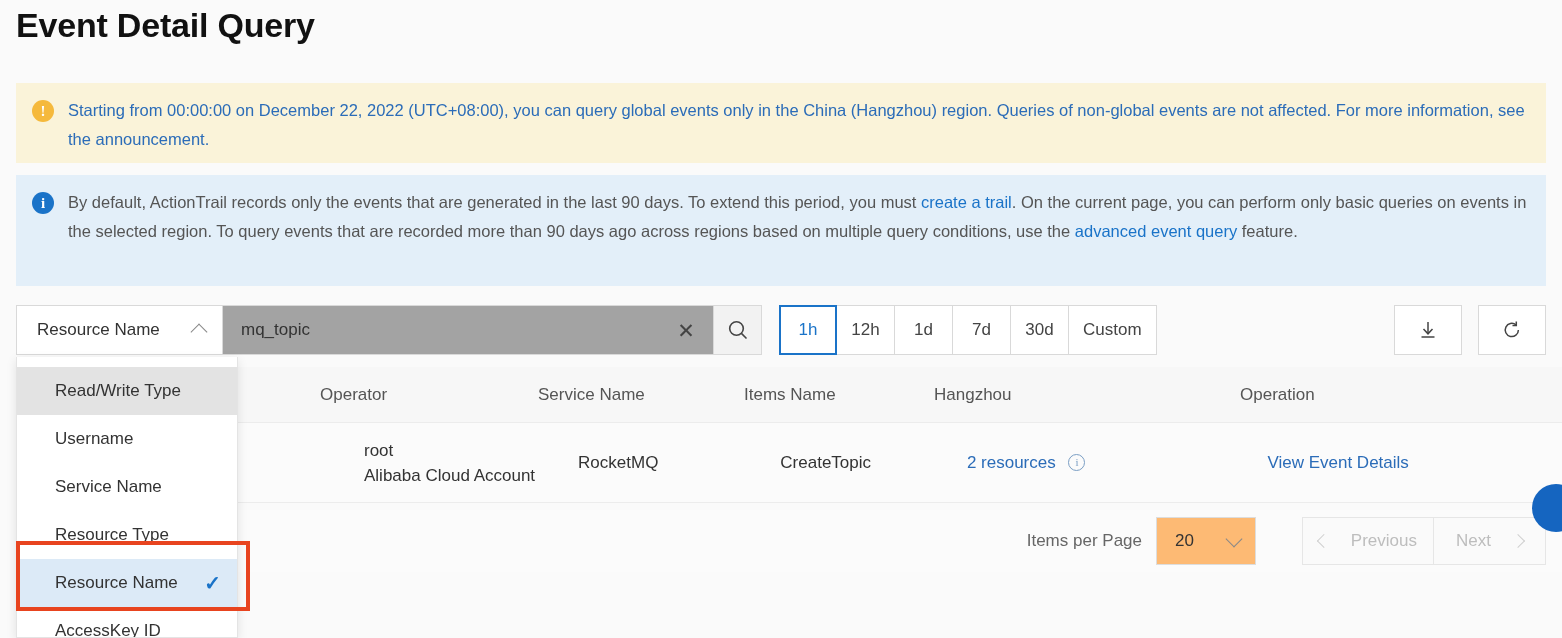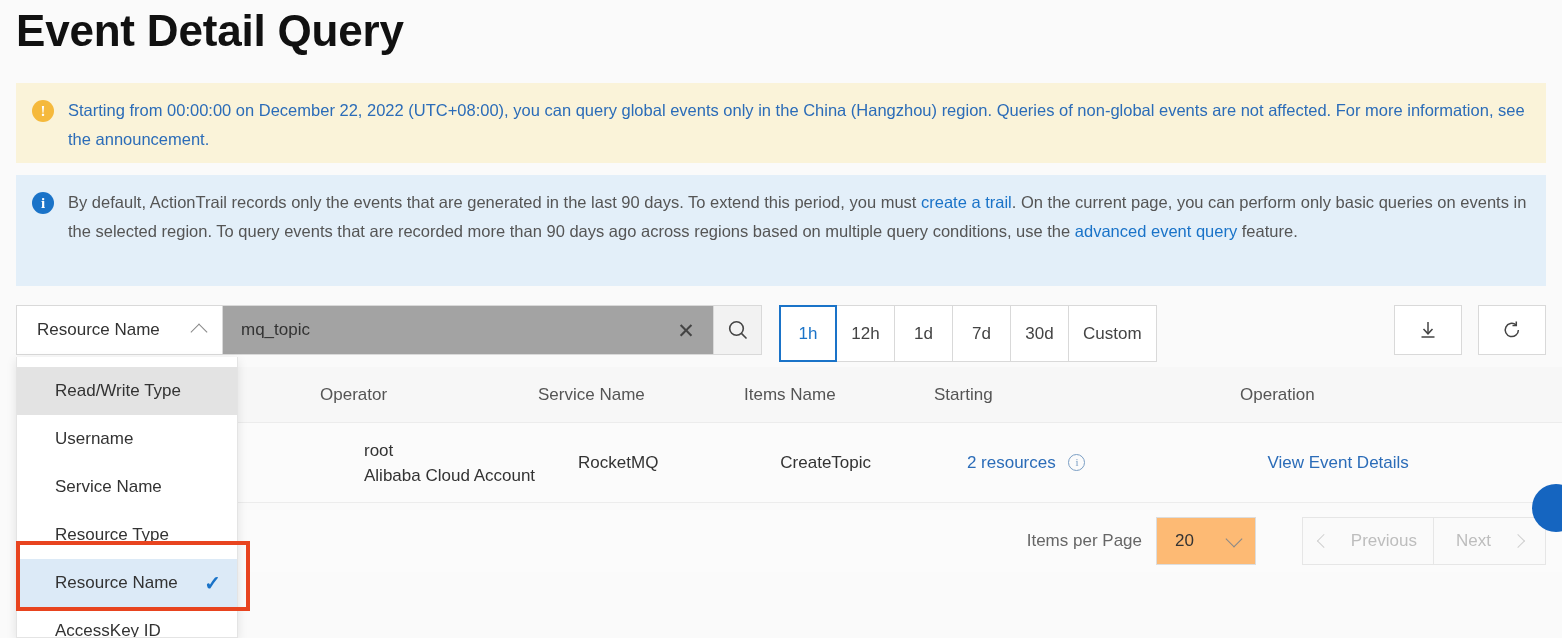"Event Detail Query" .page-title { font-size: 44px -> 34px }
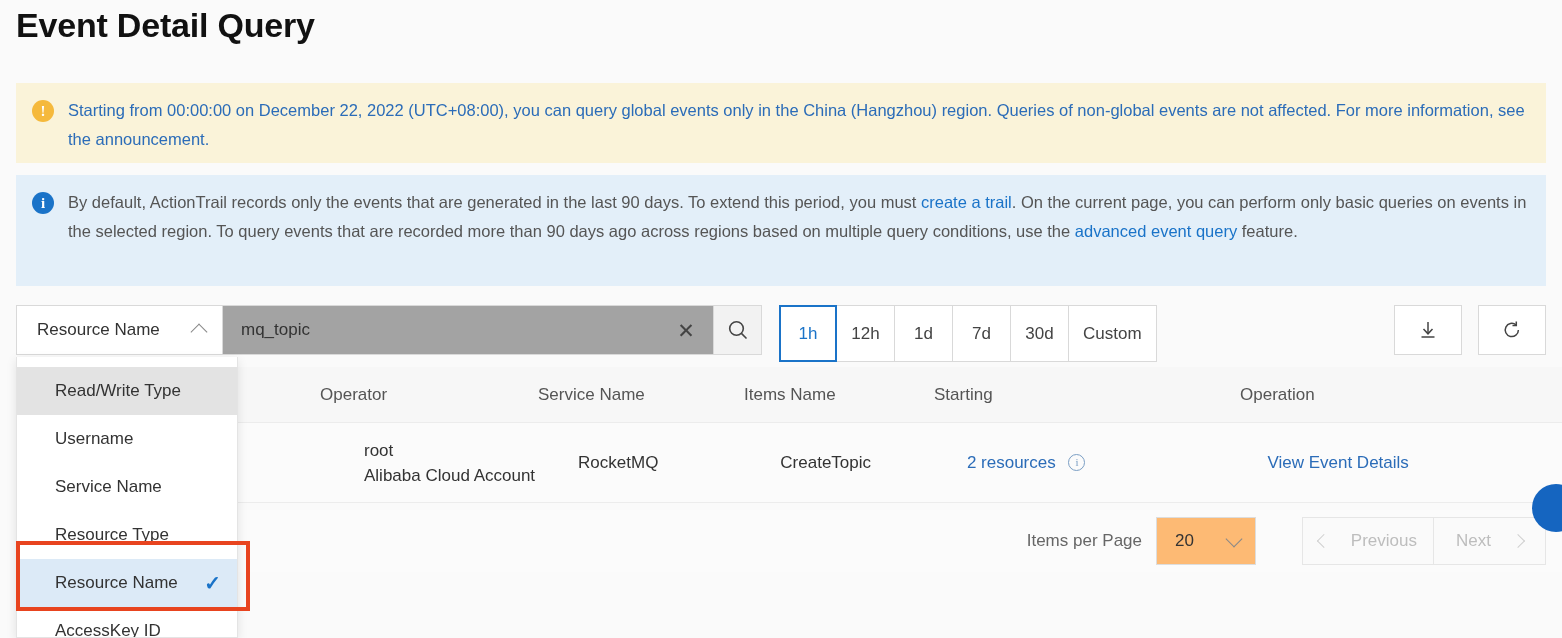"1h" .range-group { height: 57px -> 50px }
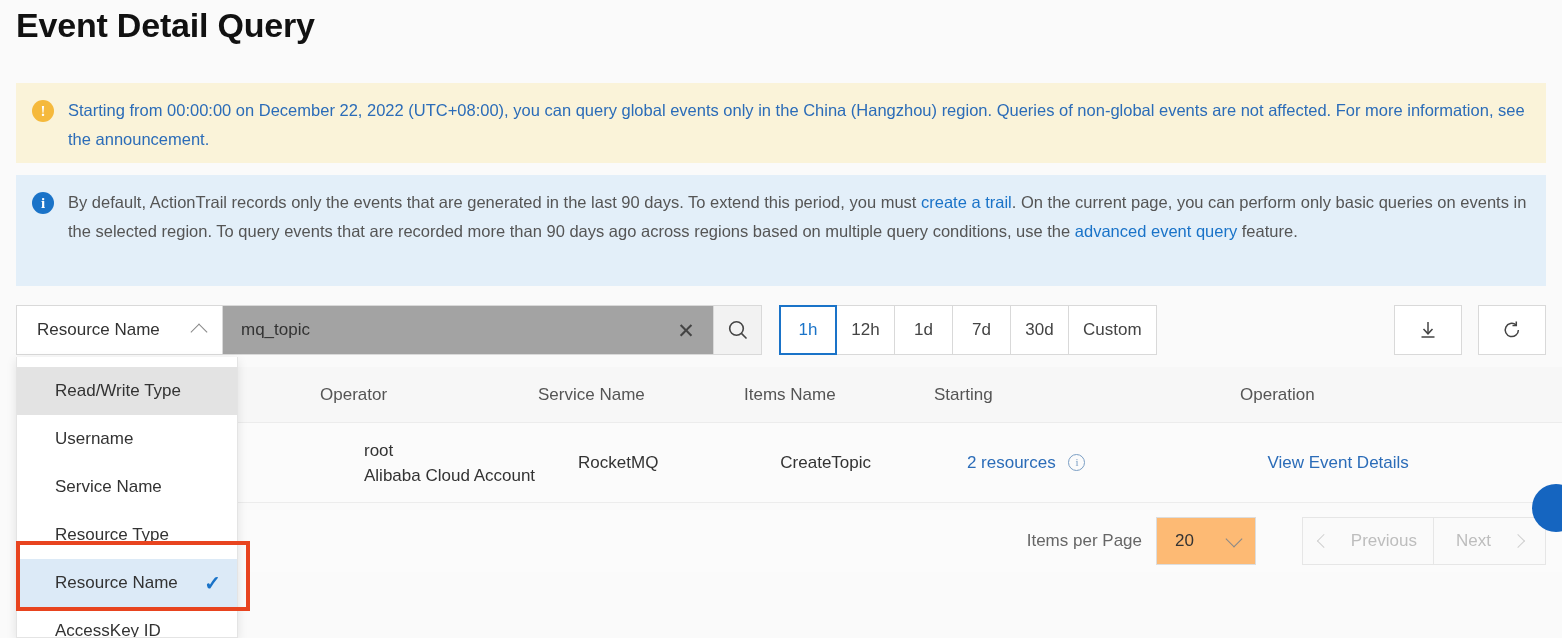"Starting" div.col-res { text: Starting -> Hangzhou }
